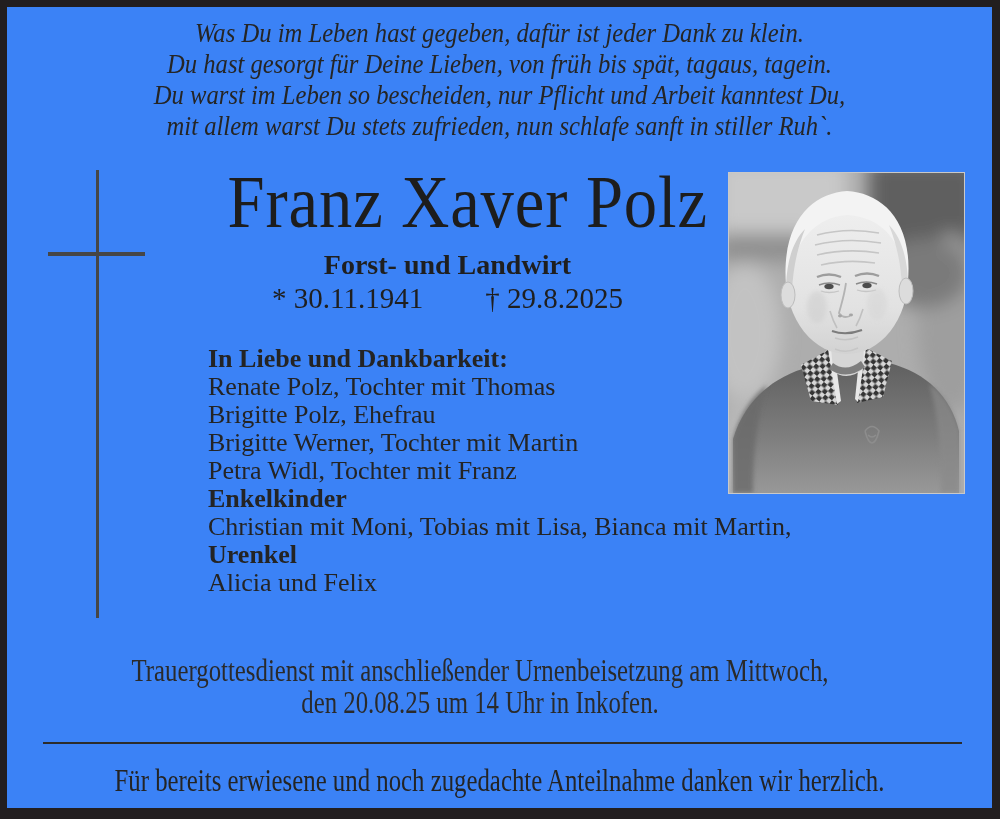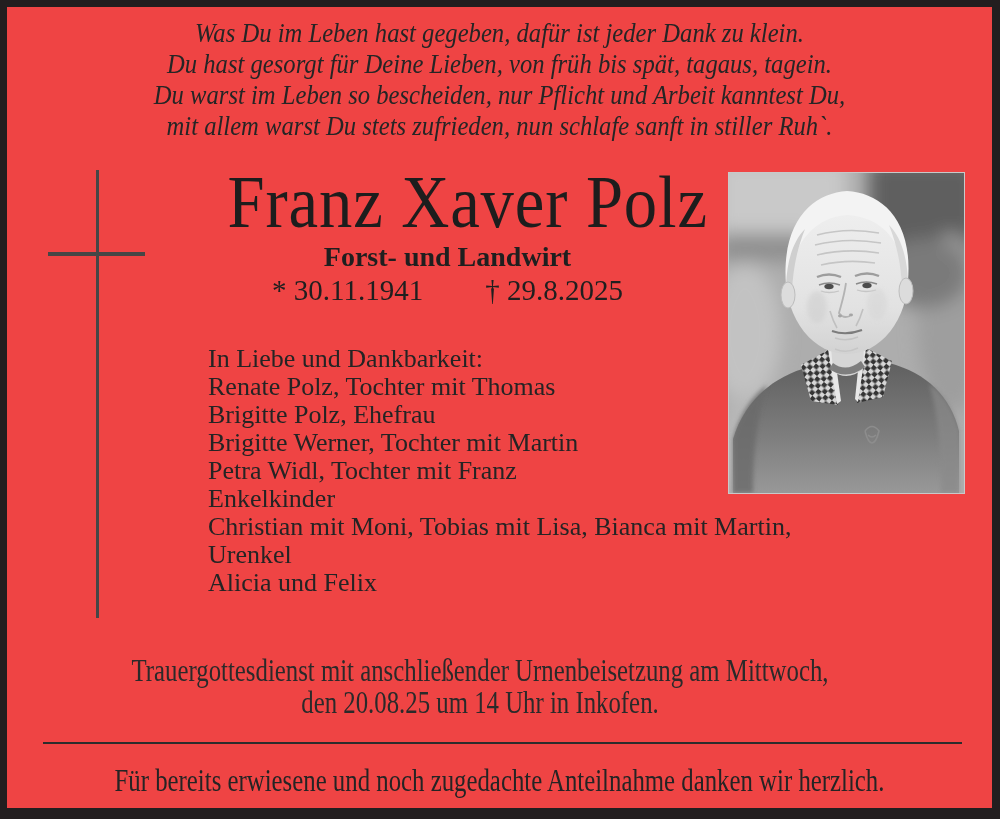"Was Du im Leben hast" .inner { background: #ef4444 -> #3b82f6 }
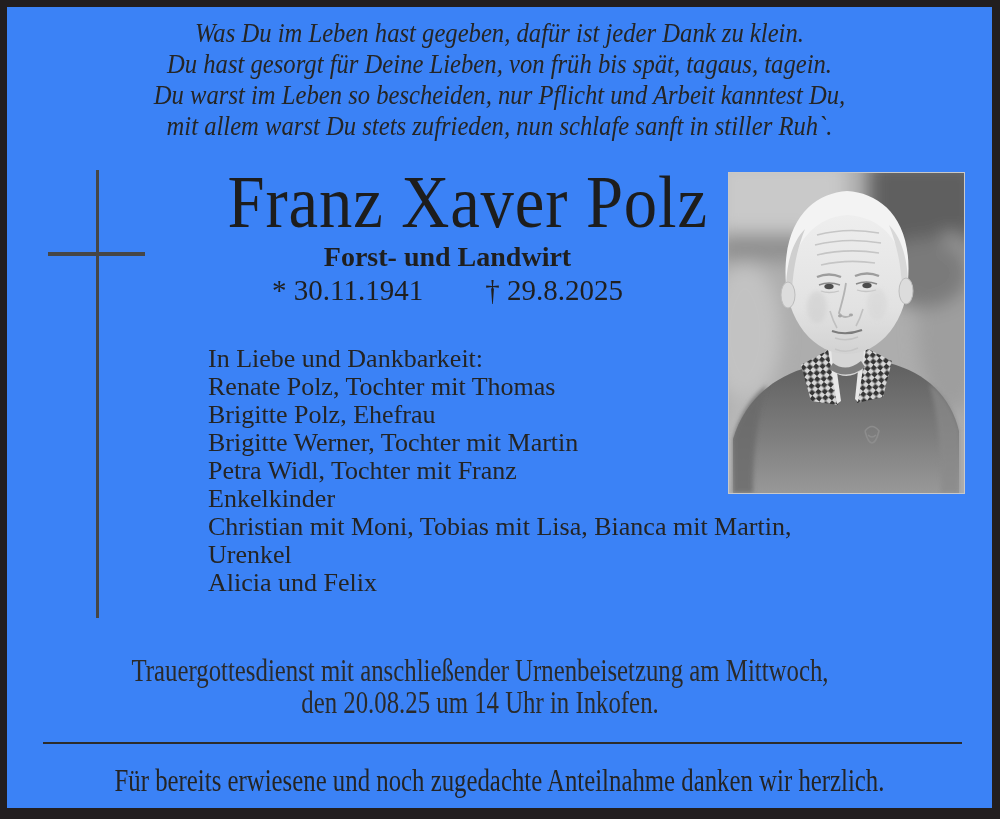"Forst- und Landwirt" .occupation { margin-top: 2px -> 10px }
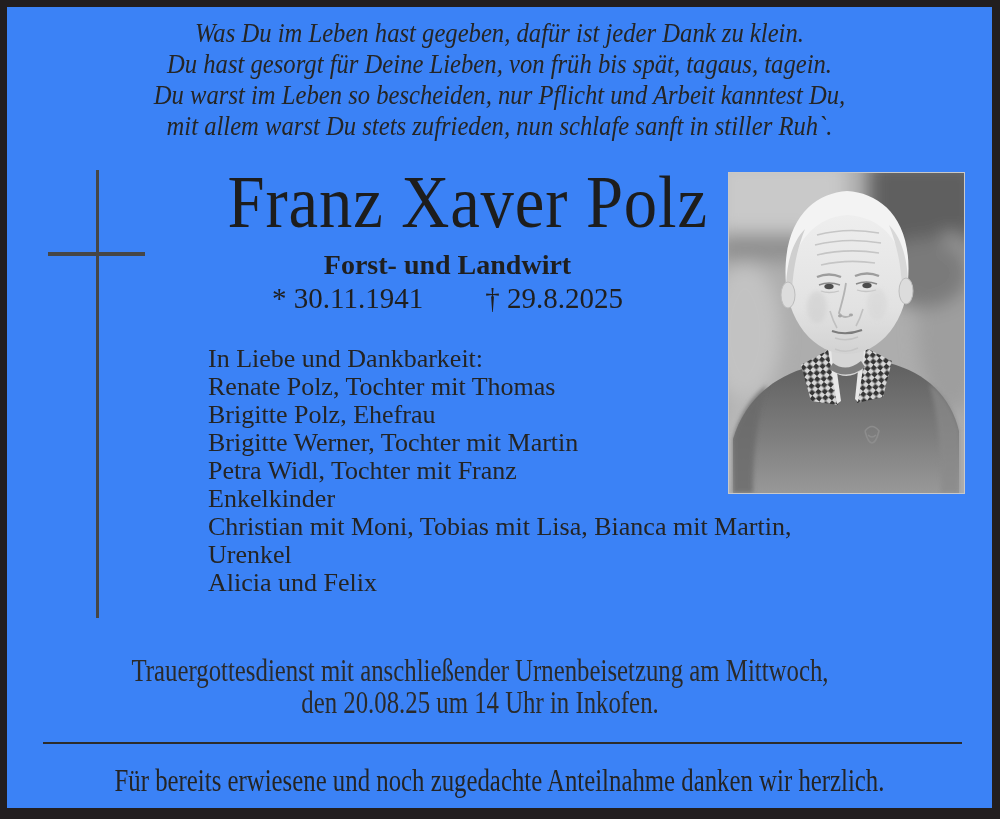"In Liebe und Dankbarkeit:" .mourners .bold { font-weight: normal -> bold }
